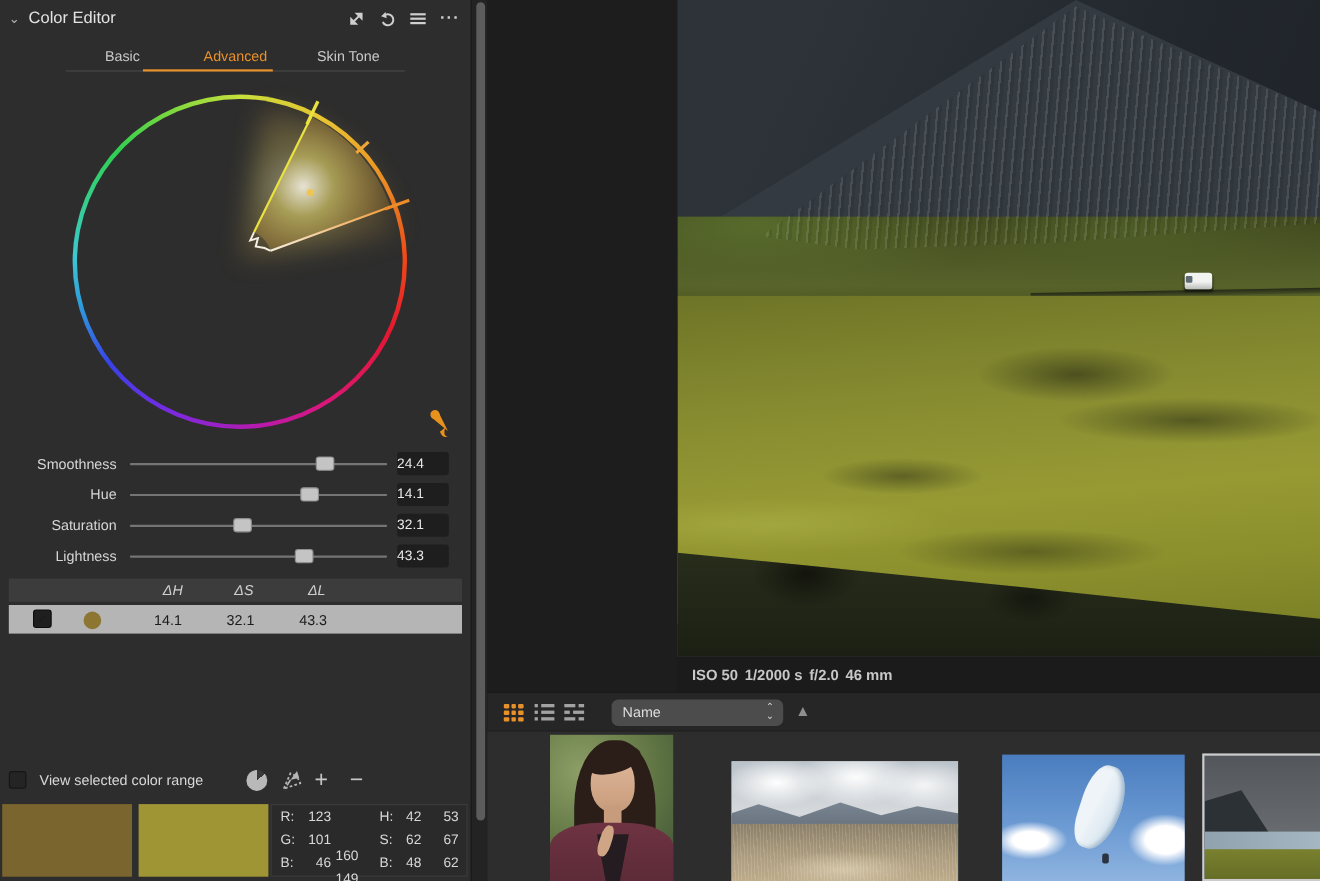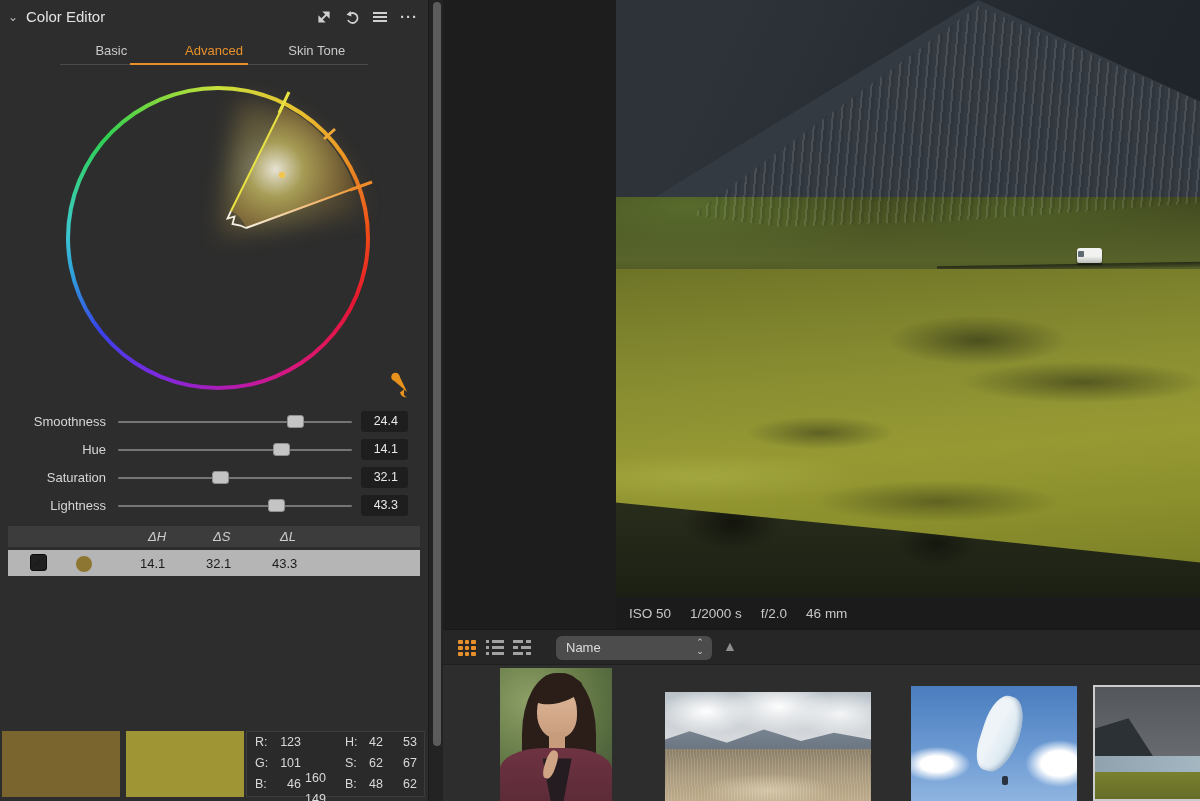"24.4" .sval { padding-right: 10px -> 23px }
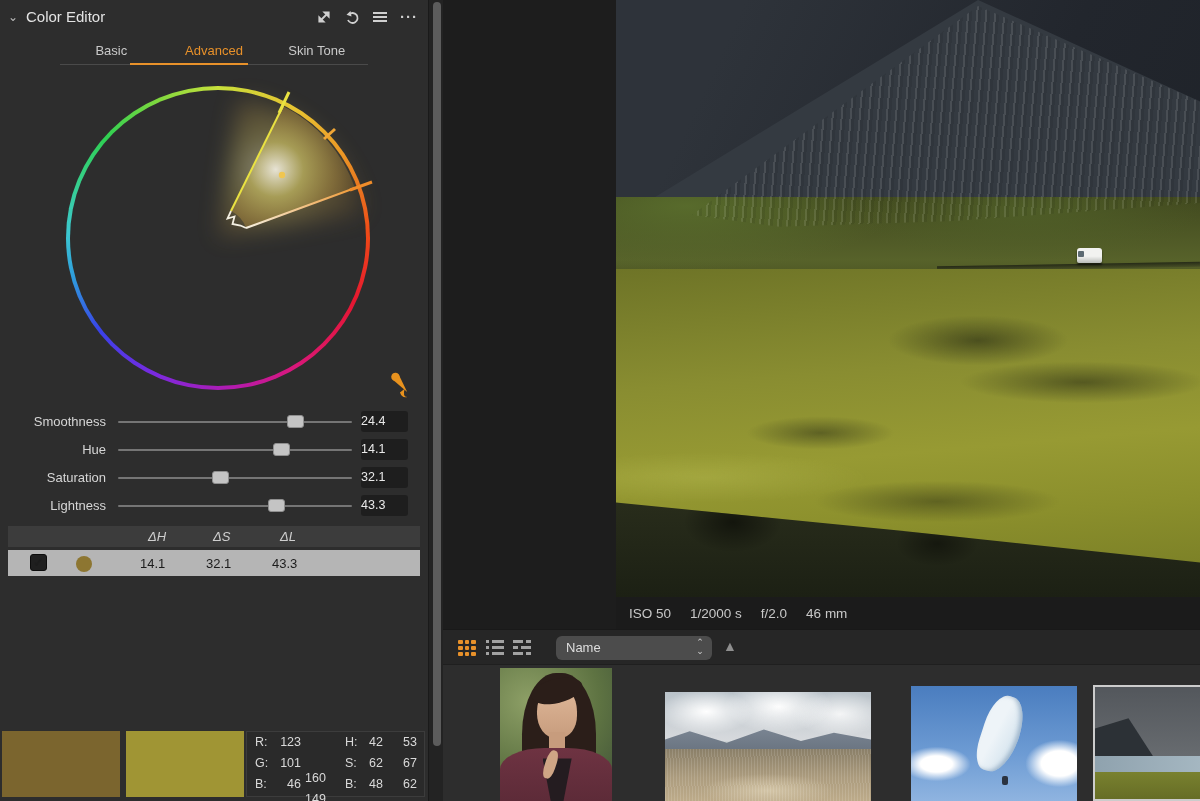"ISO 50" #exif-bar { font-weight: none -> bold; gap: 19px -> 6px }
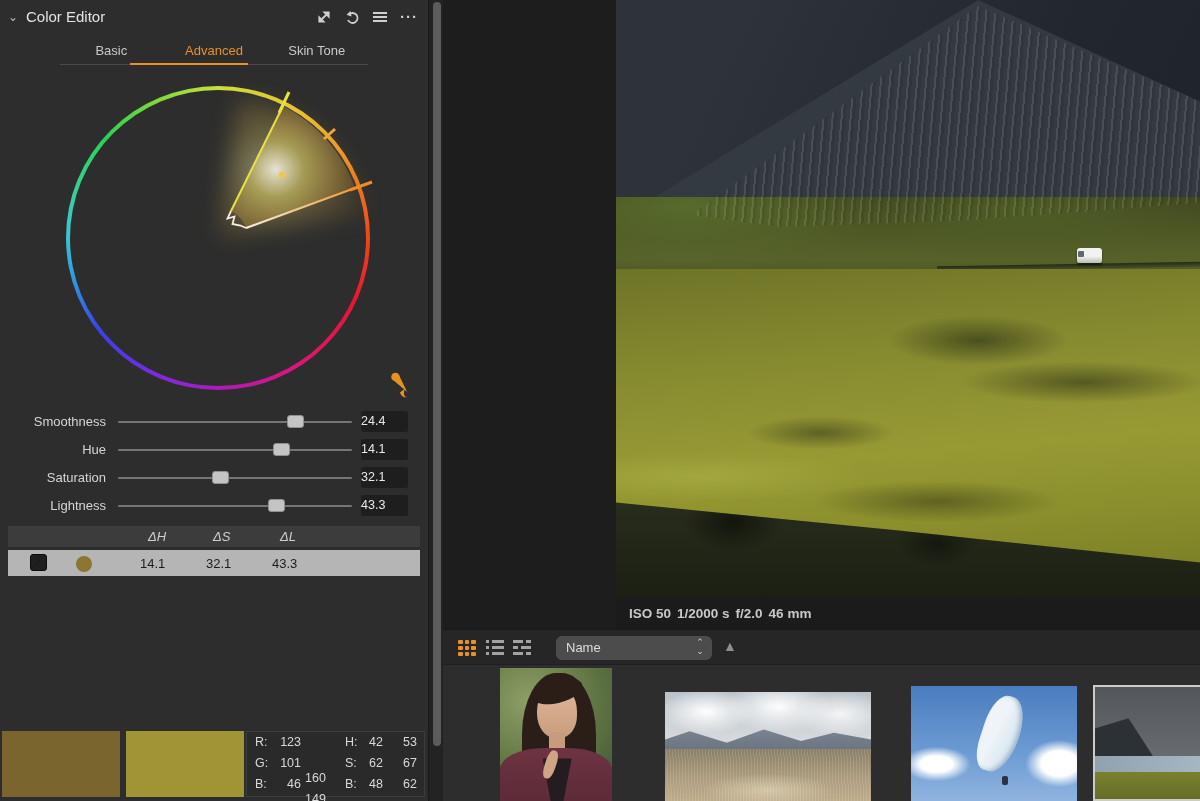"View selected color range" div { html: none -> <div> <span></span> <span>View selected color range</span> <span></span> <span> <svg> <path></path> <path></path> <line></line> </svg> </span> <span>+</span> <span>−</span> </div> }
